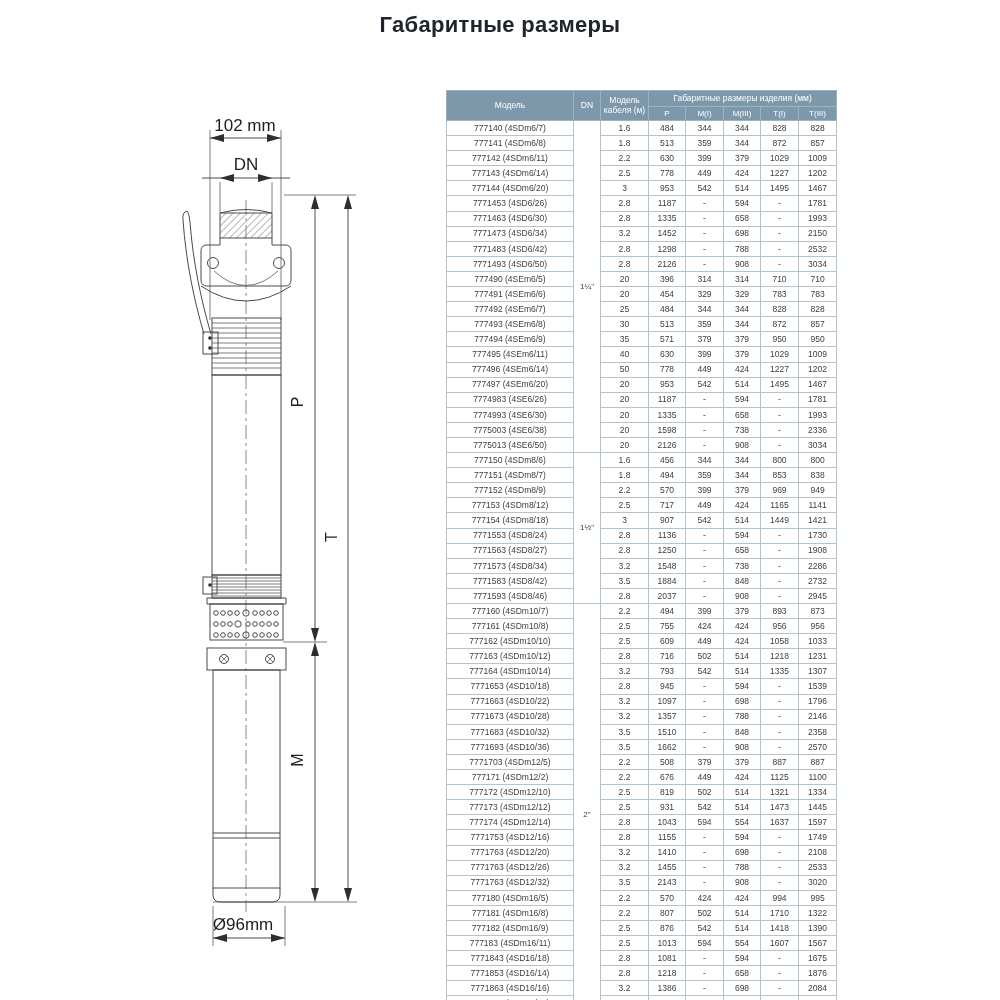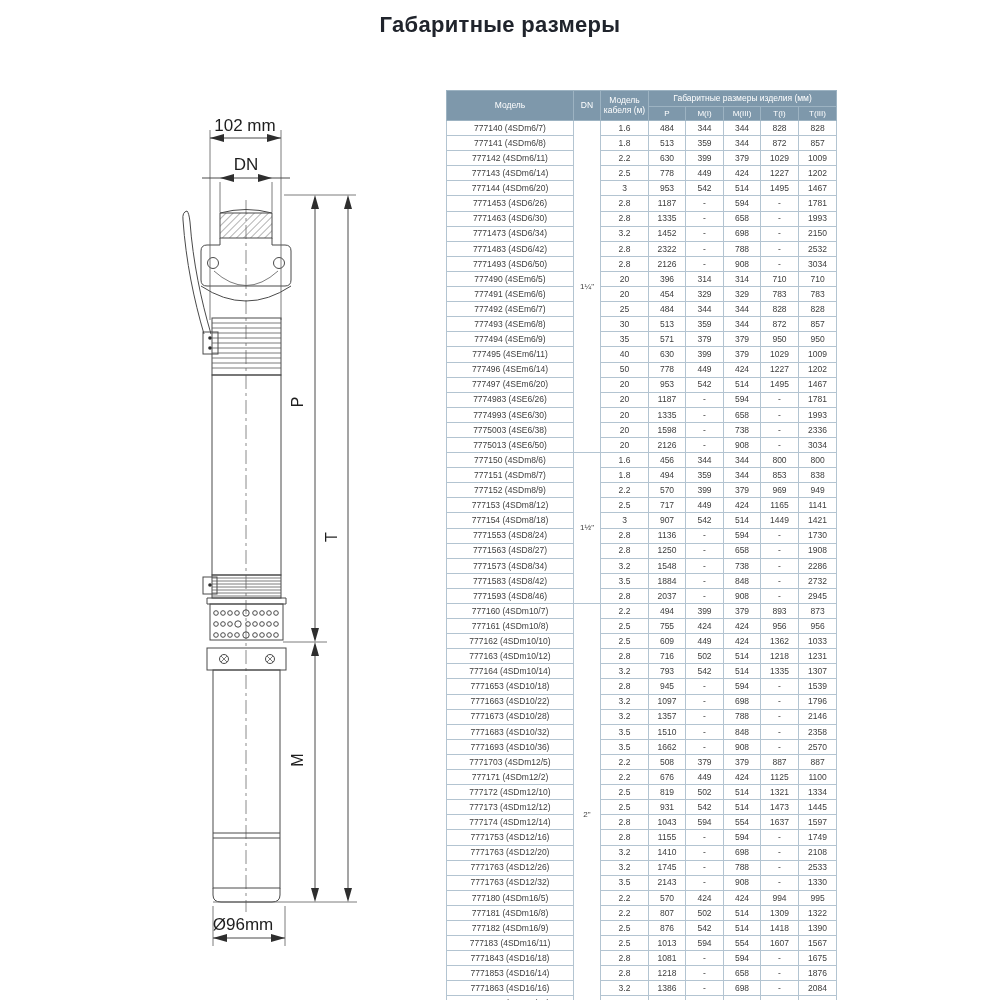"2322" td { text: 2322 -> 1298 }
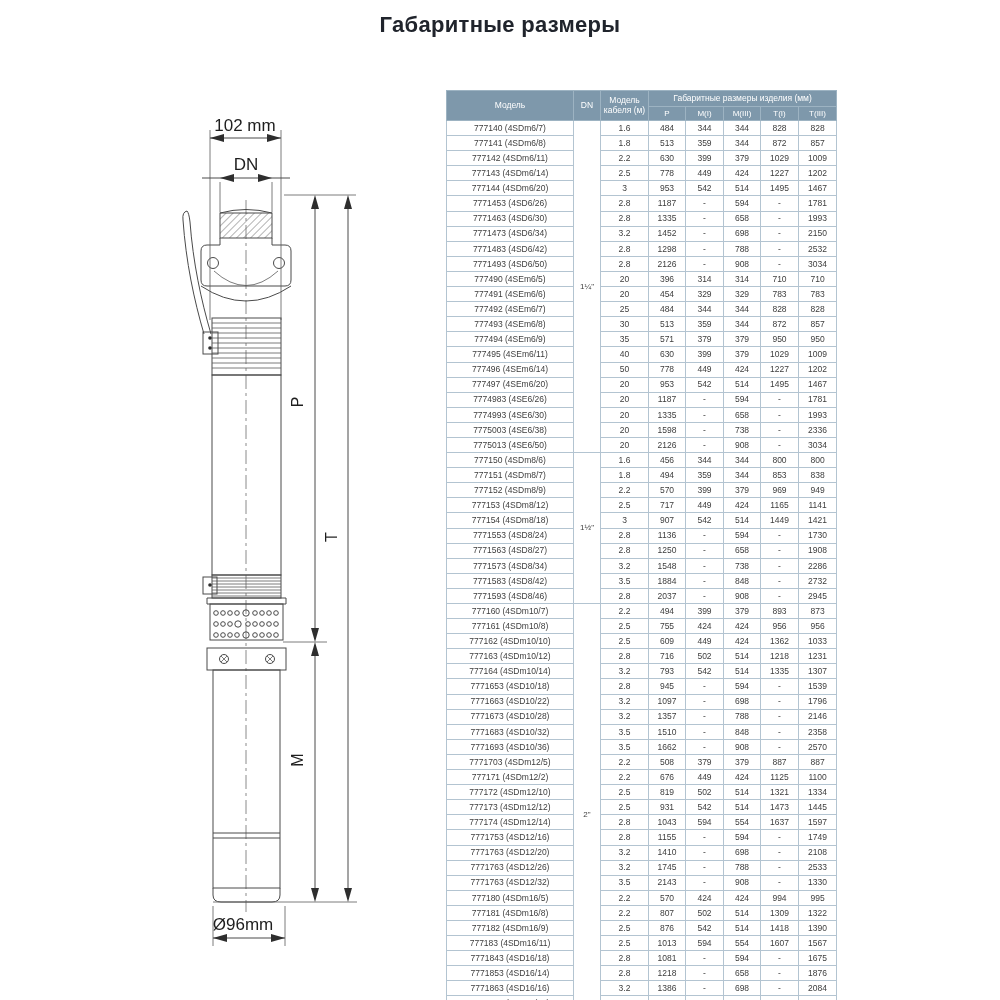"1362" td { text: 1362 -> 1058 }
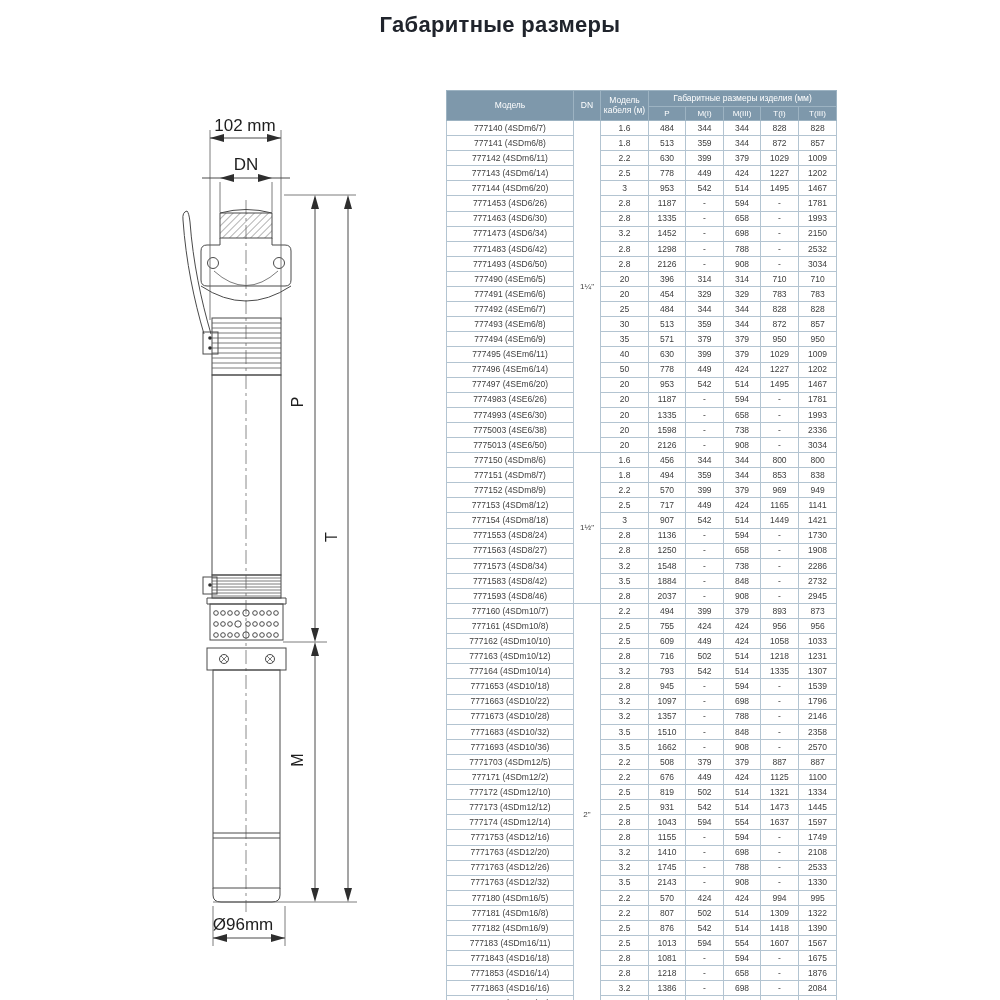"1745" td { text: 1745 -> 1455 }
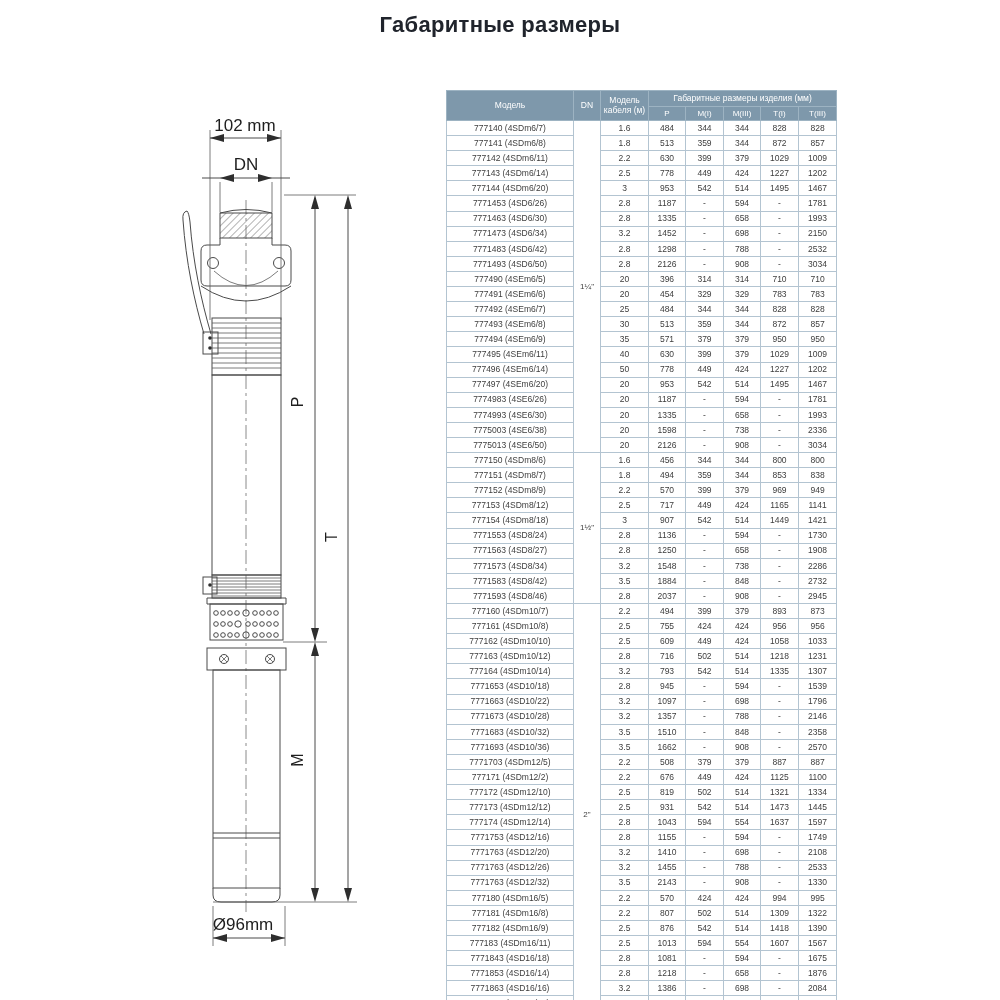"1330" td { text: 1330 -> 3020 }
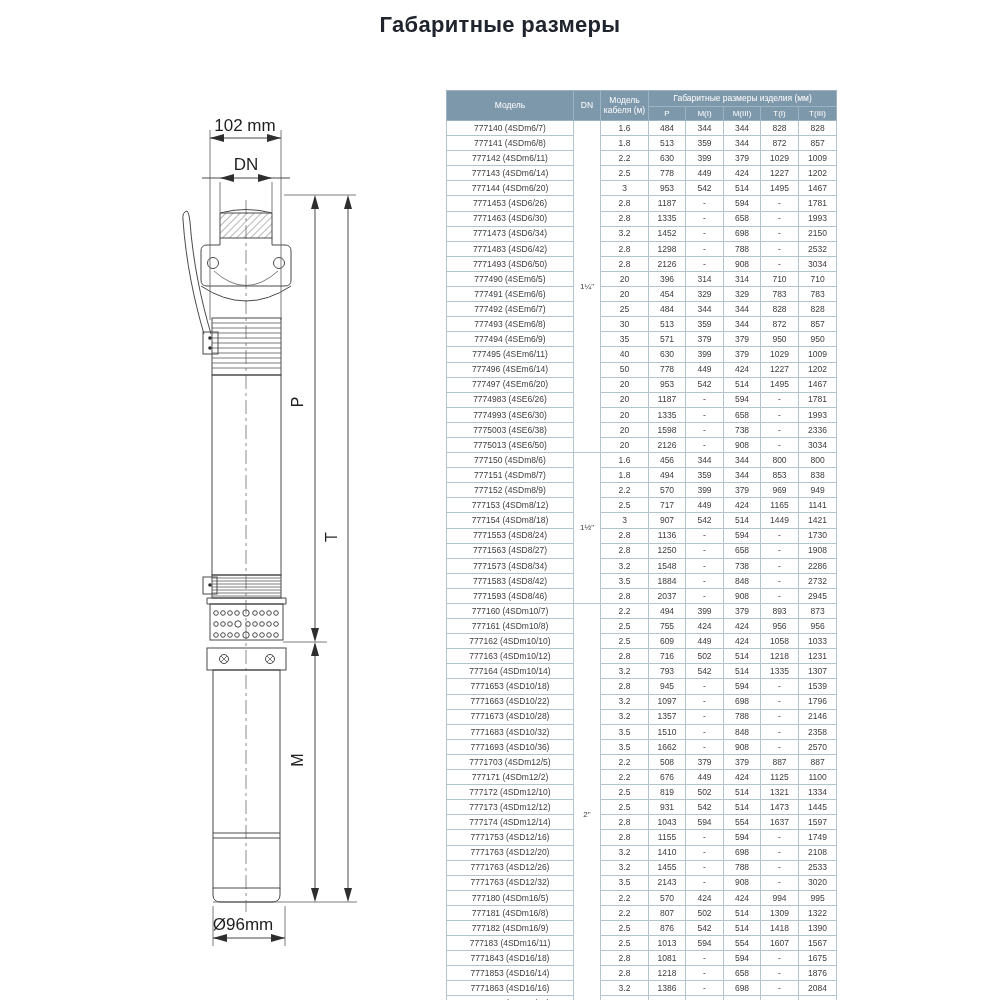"1309" td { text: 1309 -> 1710 }
